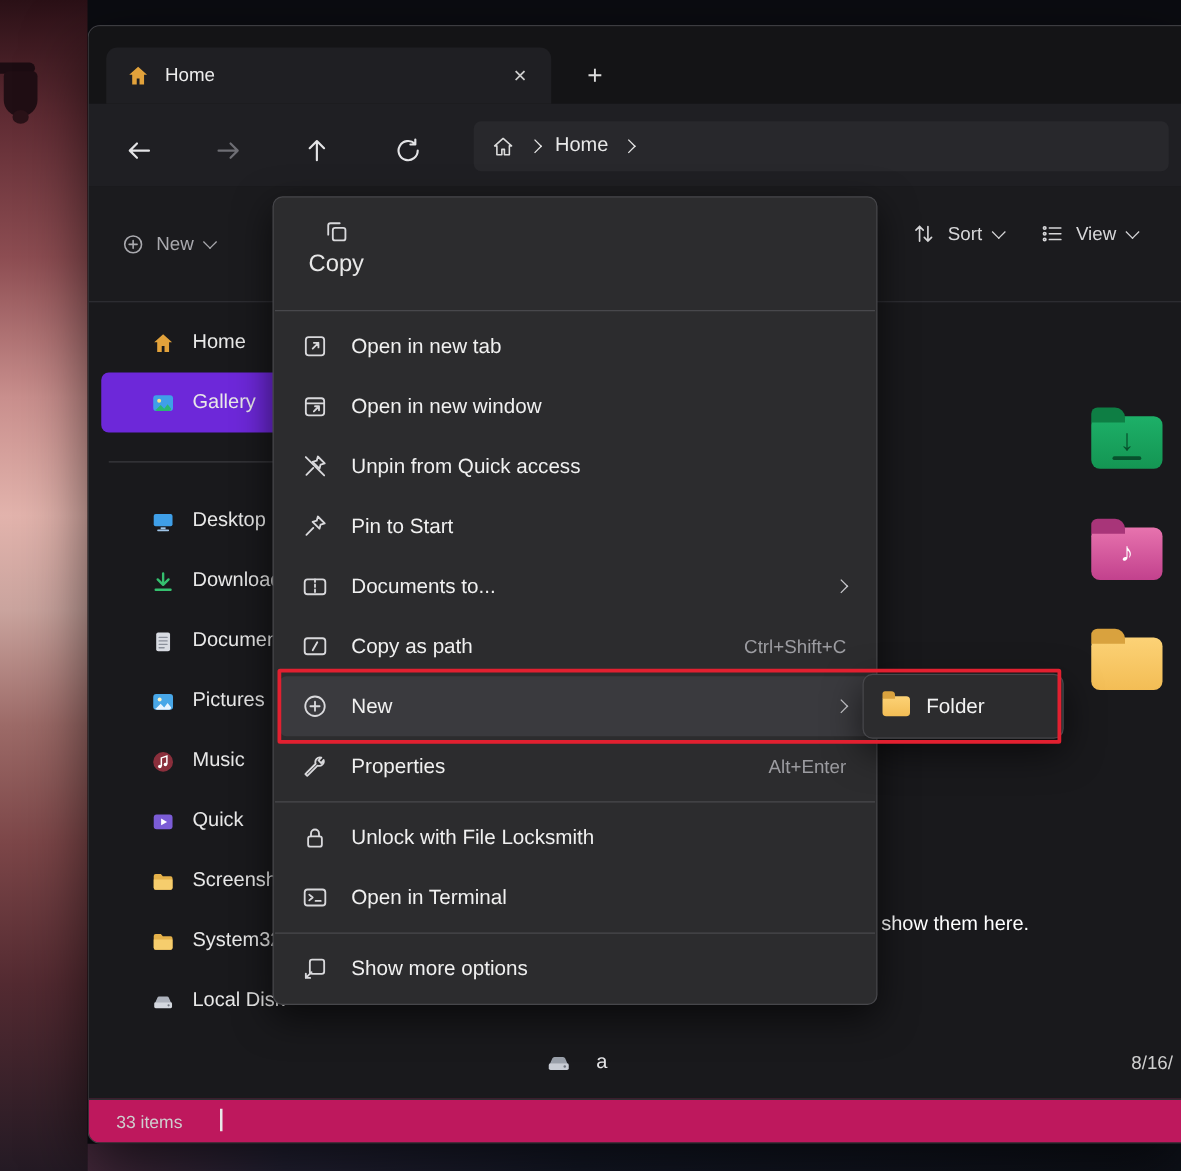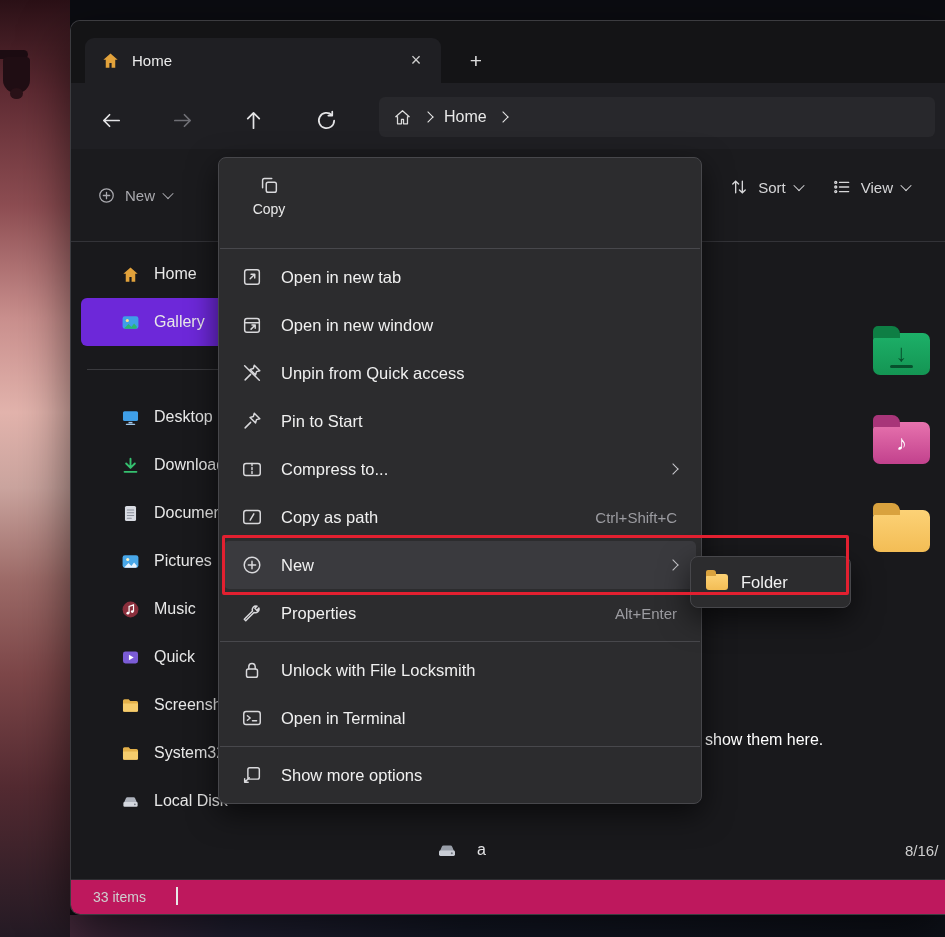"Copy" .ctx-copy { font-size: 14px -> 19px }
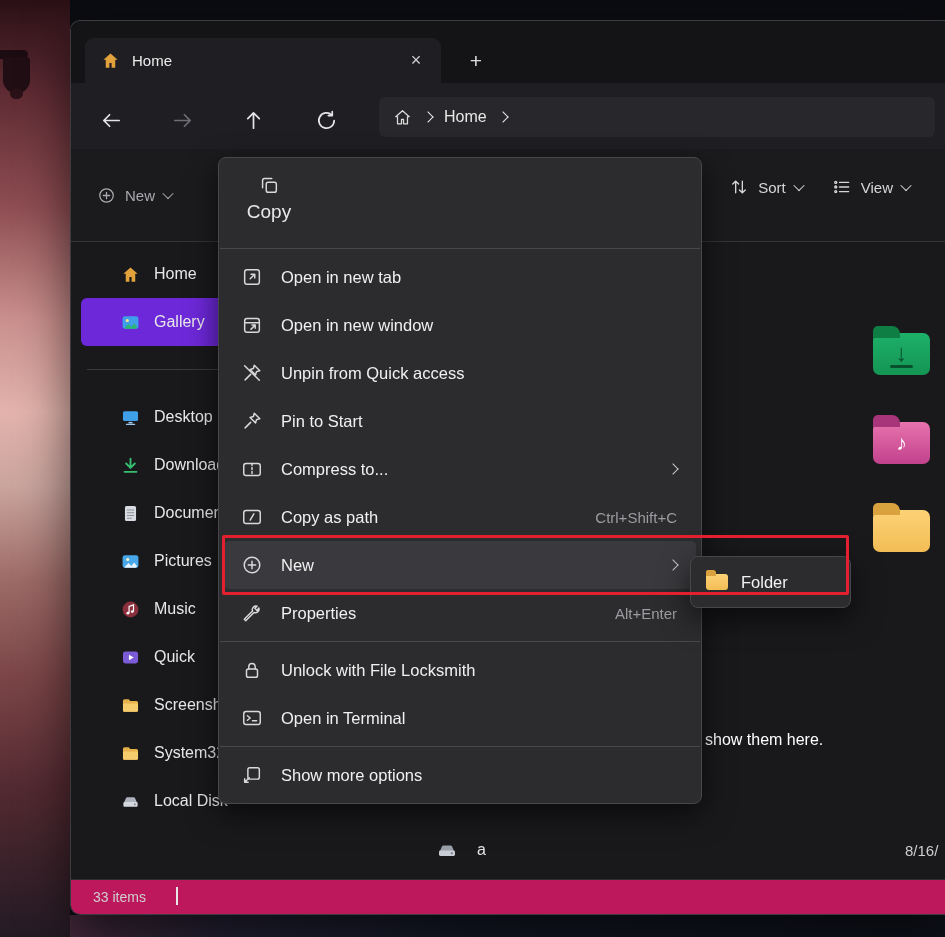"Compress to..." span { text: Compress -> Documents }
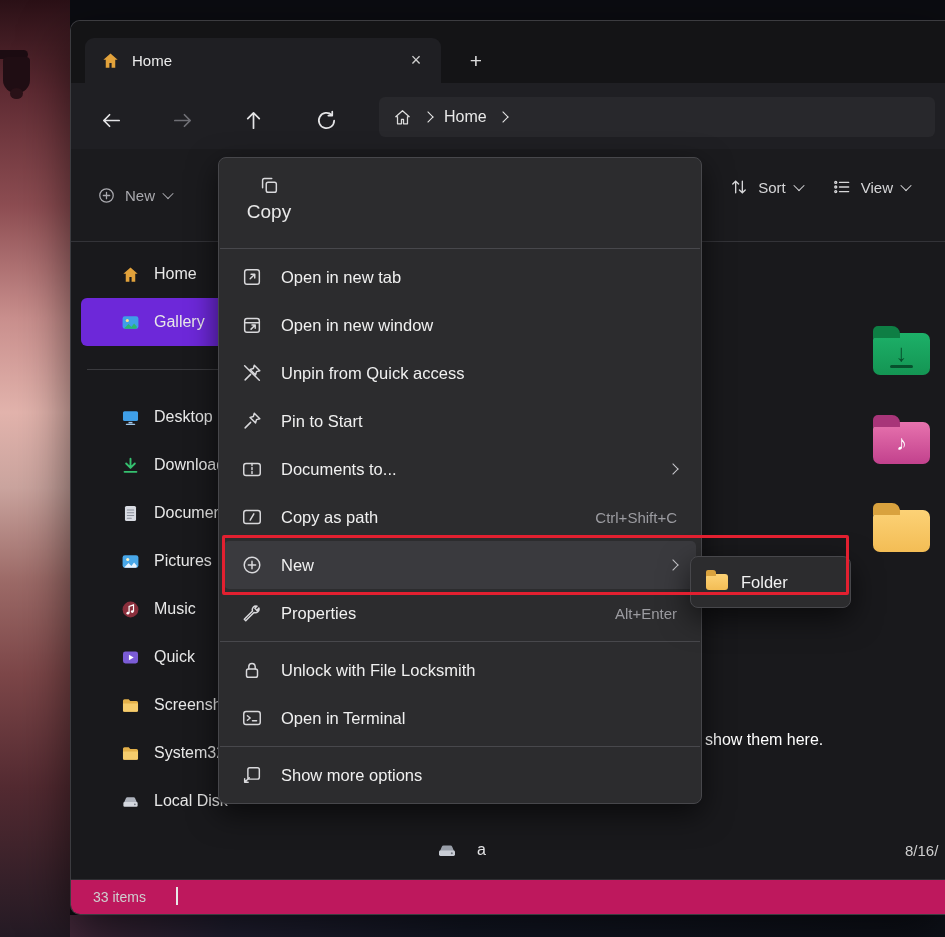"Folder" div.submenu { top: 556px -> 539px }
